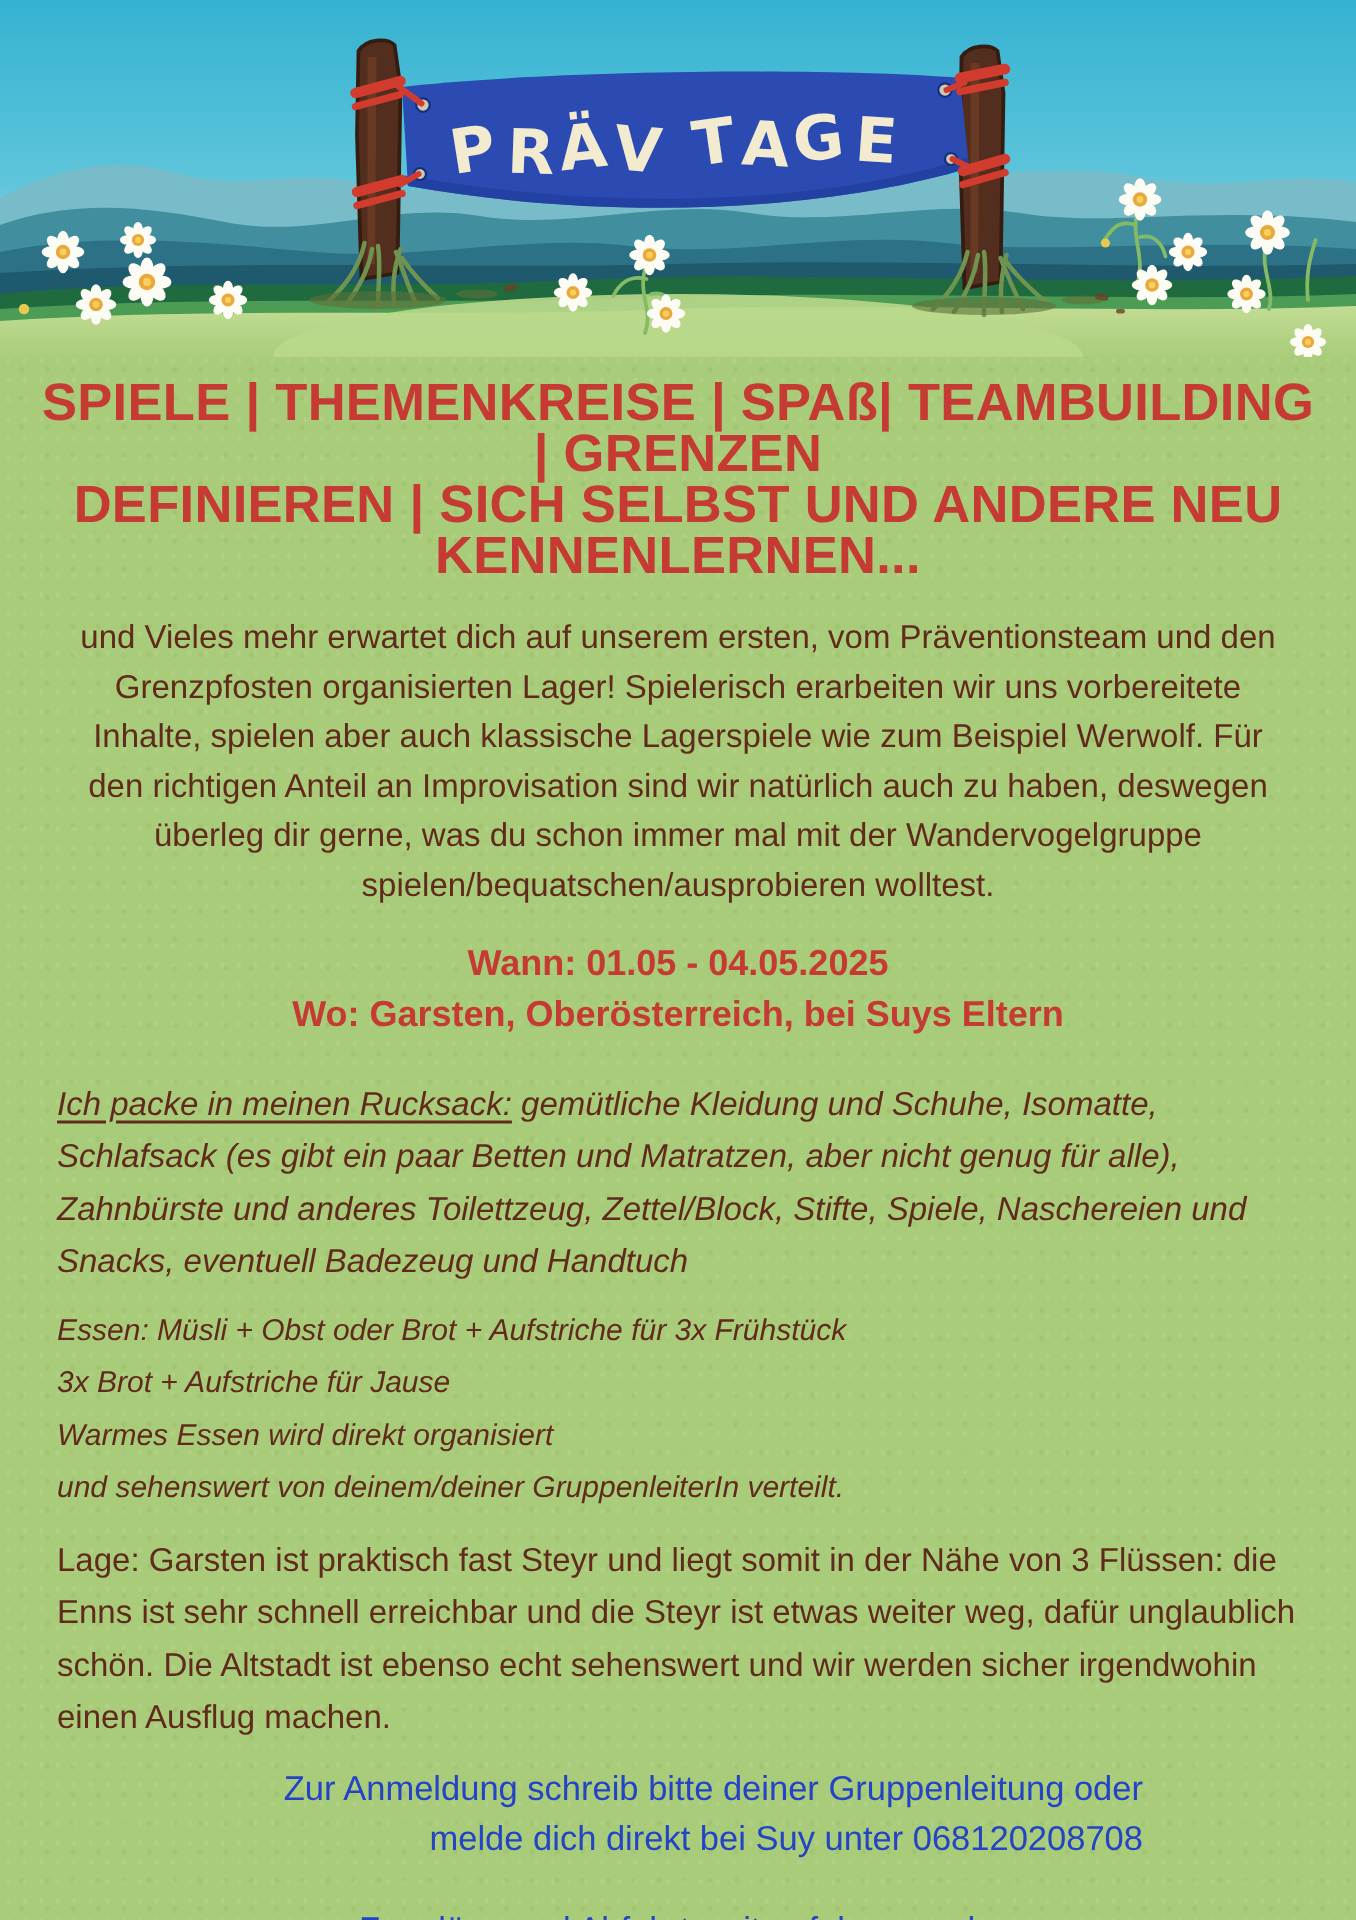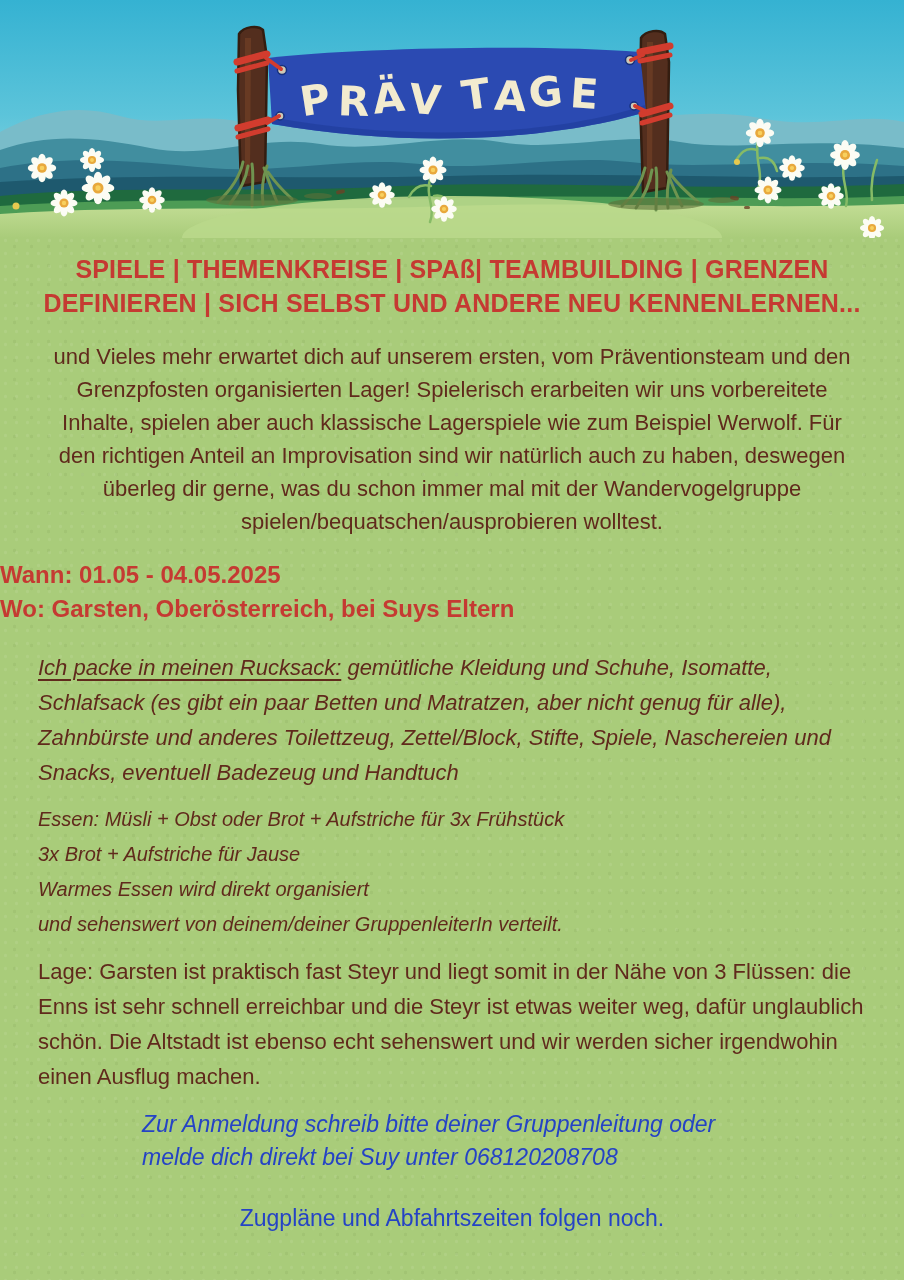"SPIELE | THEMENKREISE | SPAß|" .headline { font-size: 25px -> 35px }
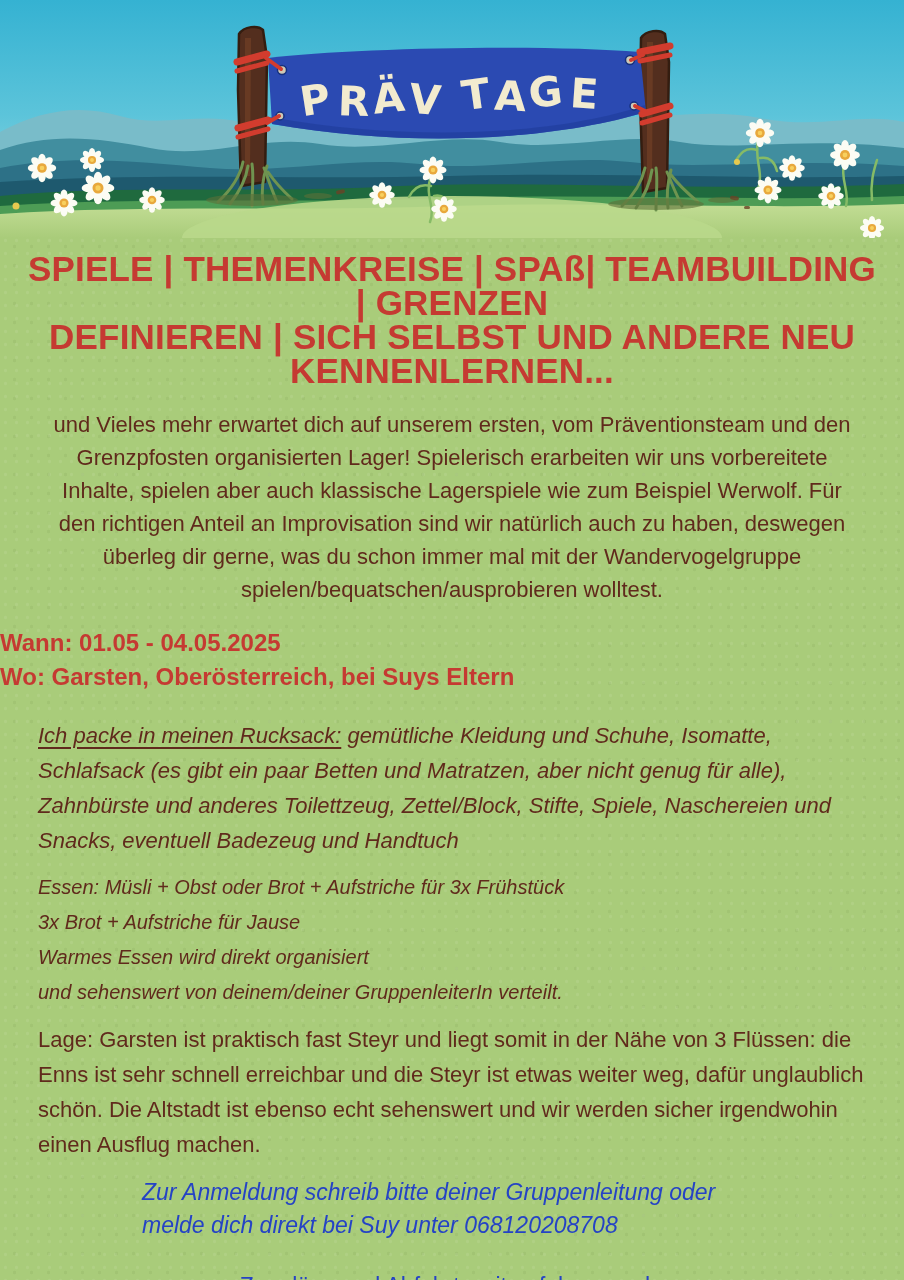"Wann: 01.05 - 04.05.2025" .schedule { text-align: left -> center }
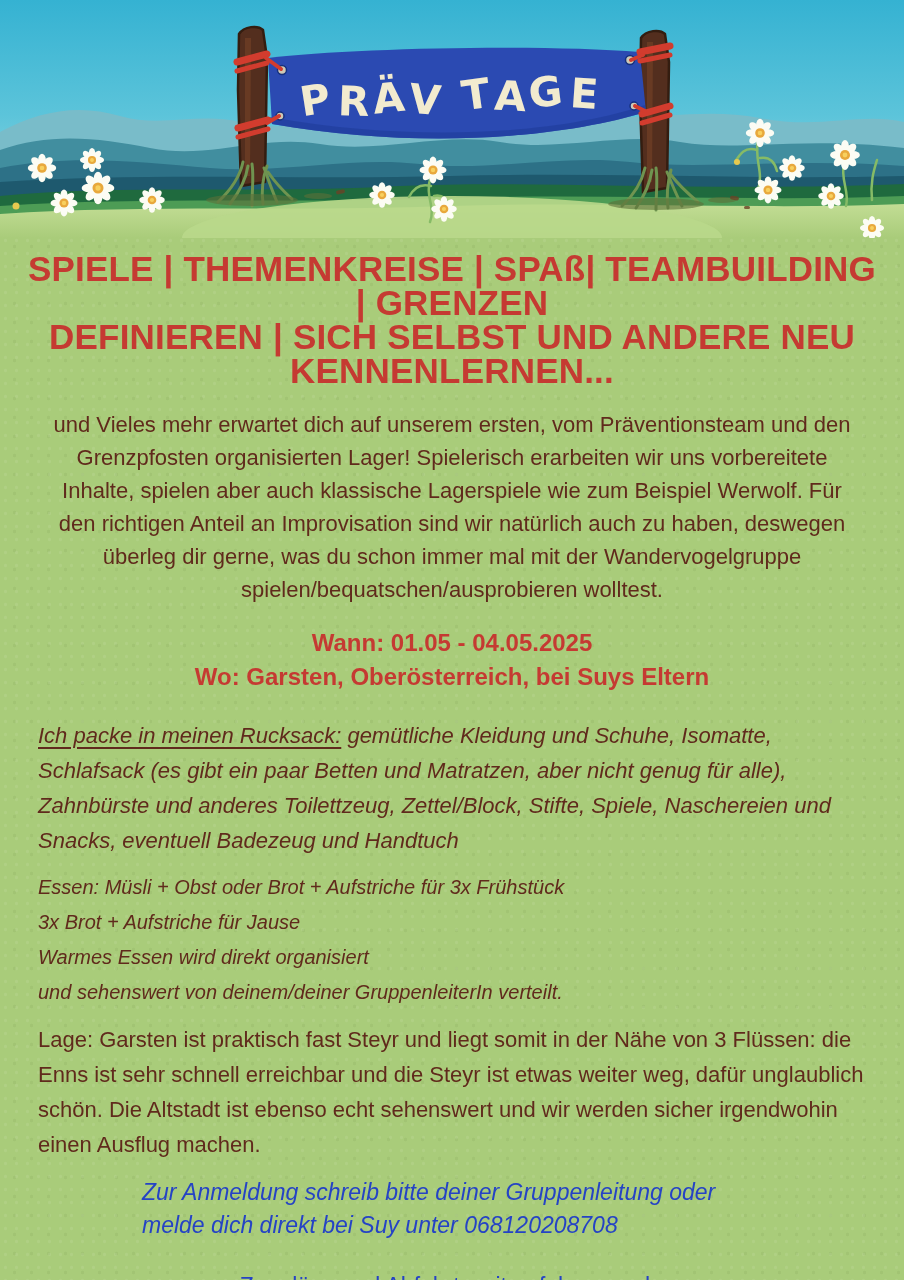"Zur Anmeldung schreib bitte deiner" .signup { font-style: italic -> none; text-align: left -> right }
